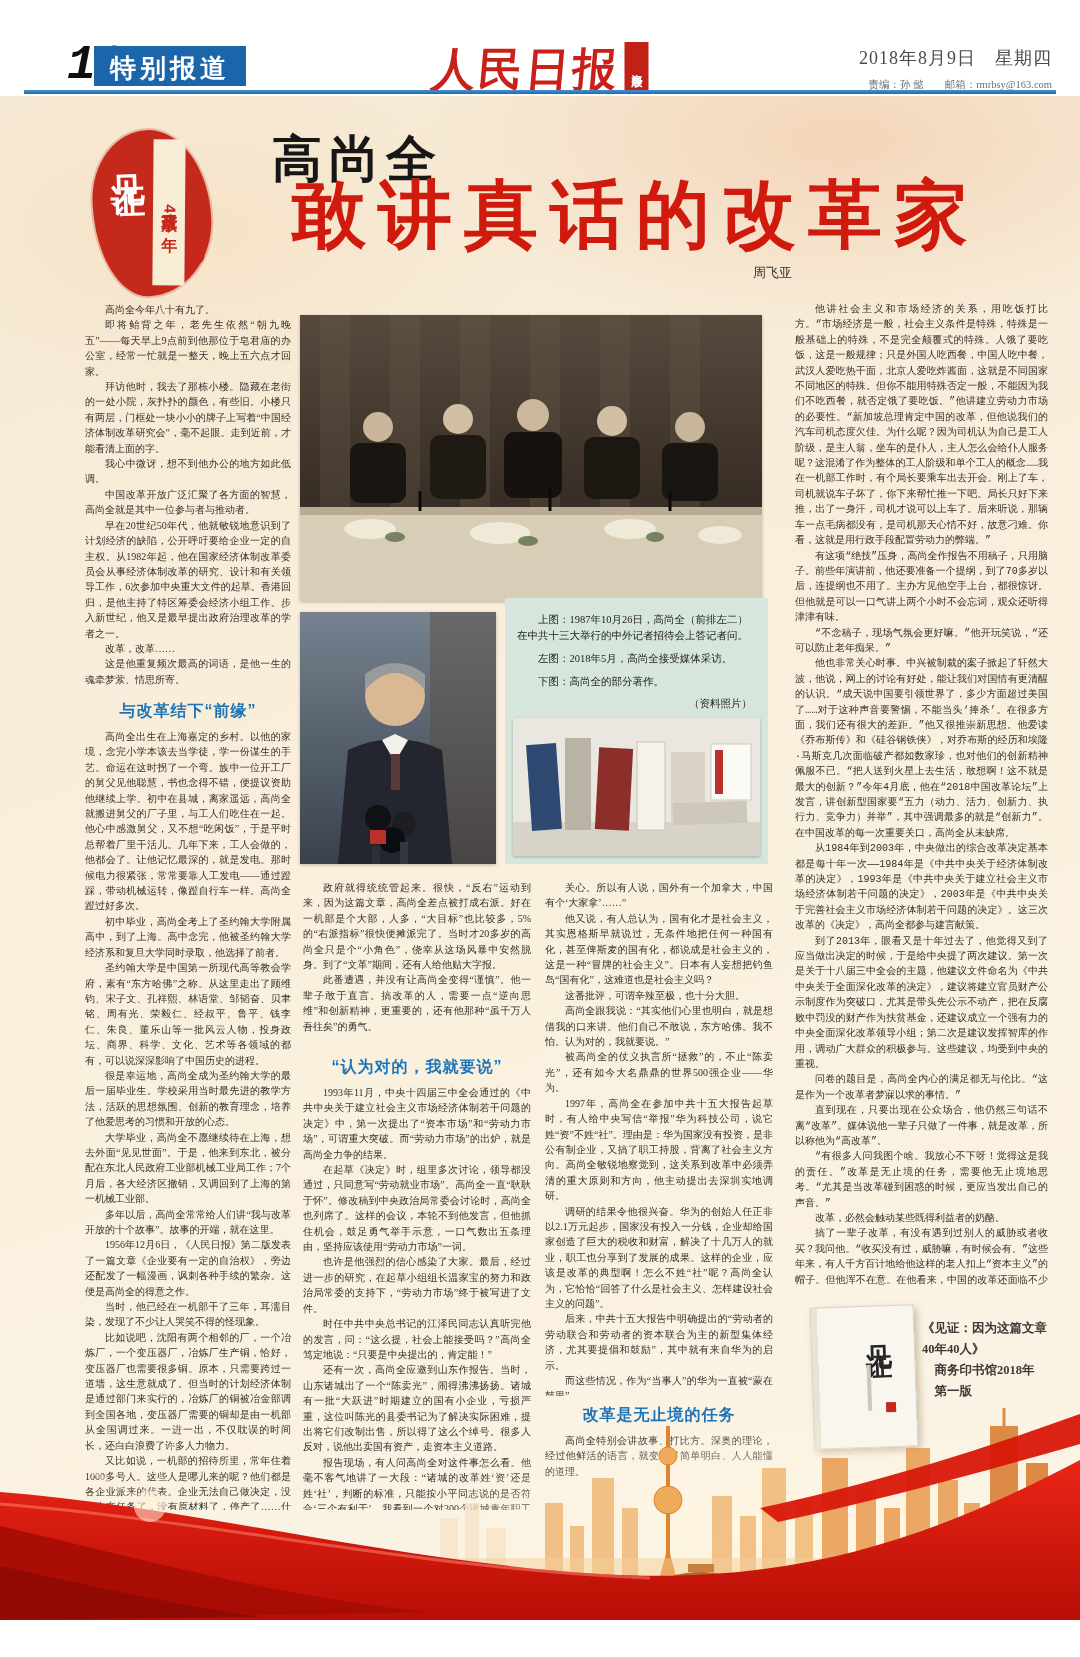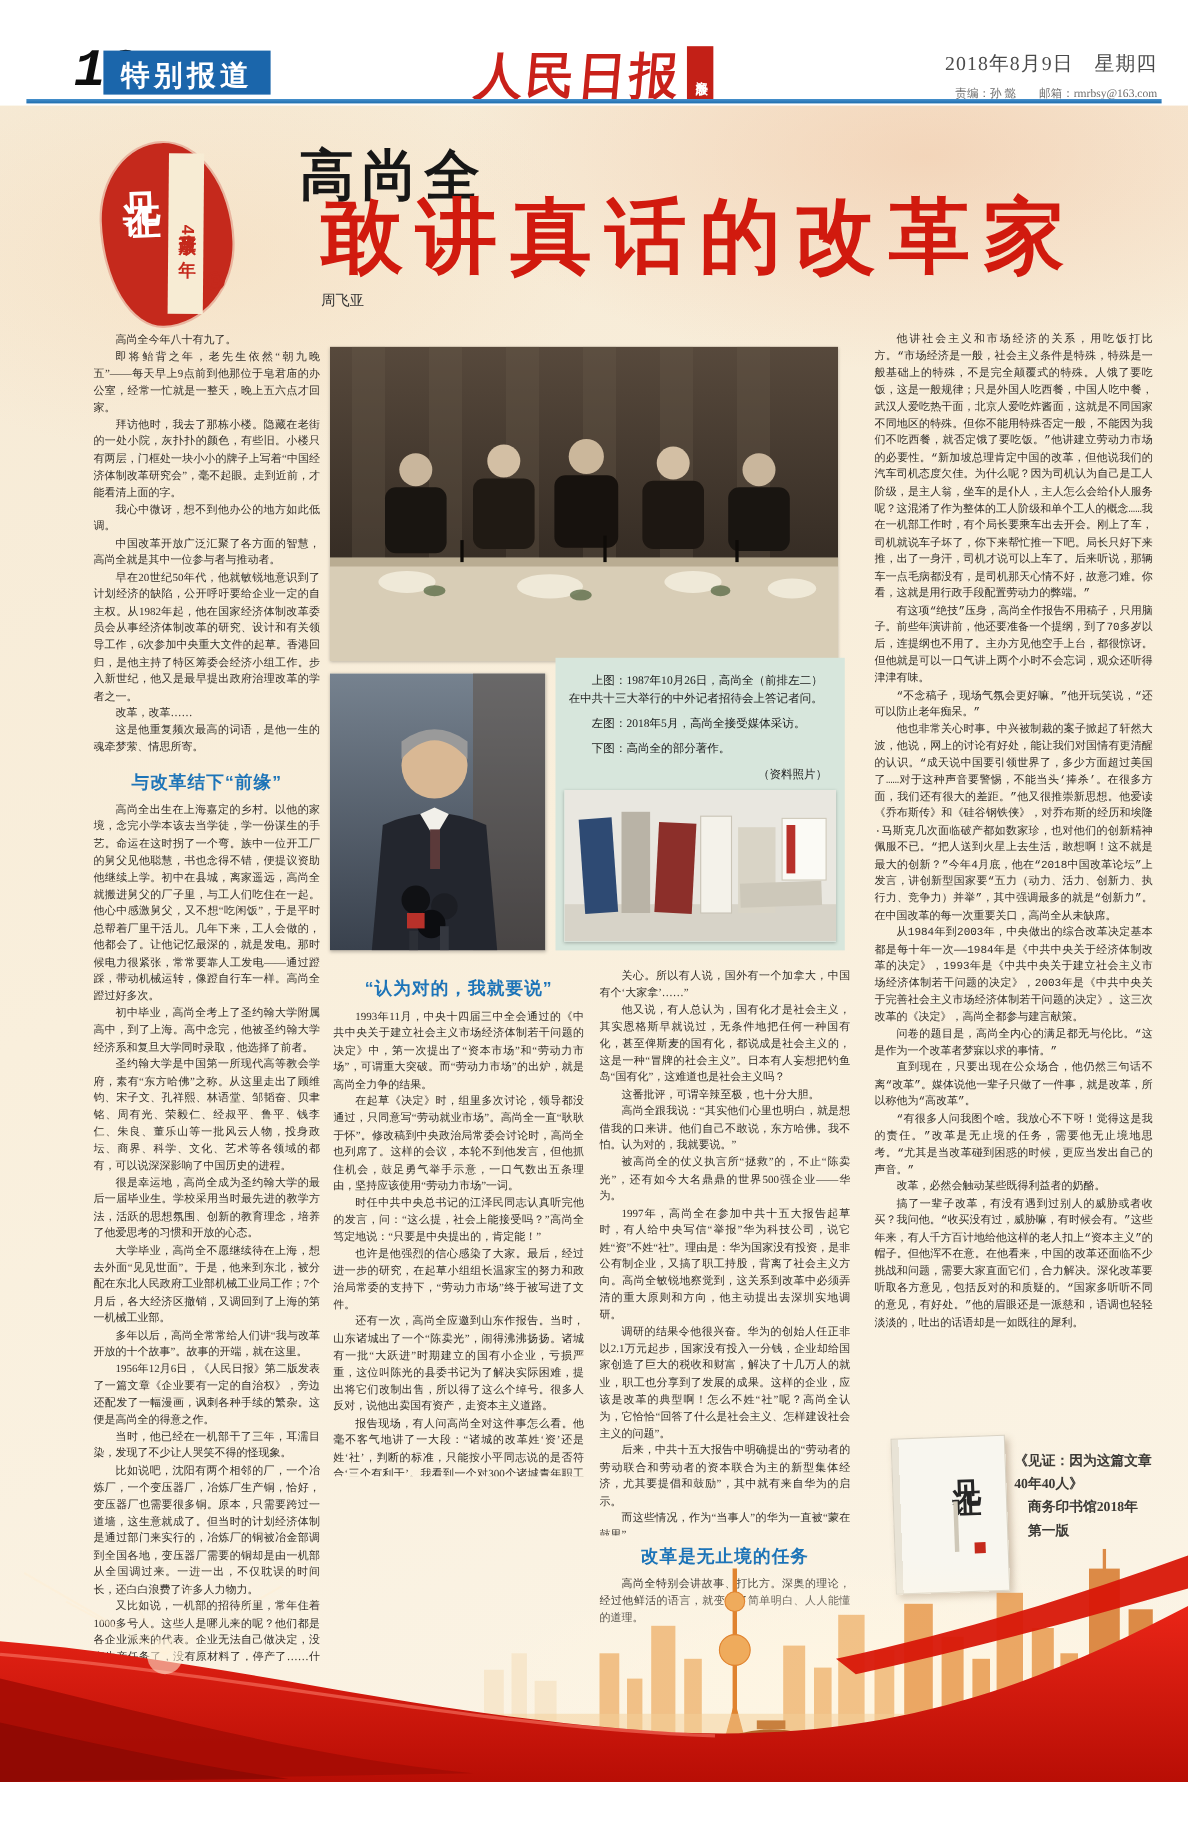"周飞亚" #byline { text-align: left -> right }
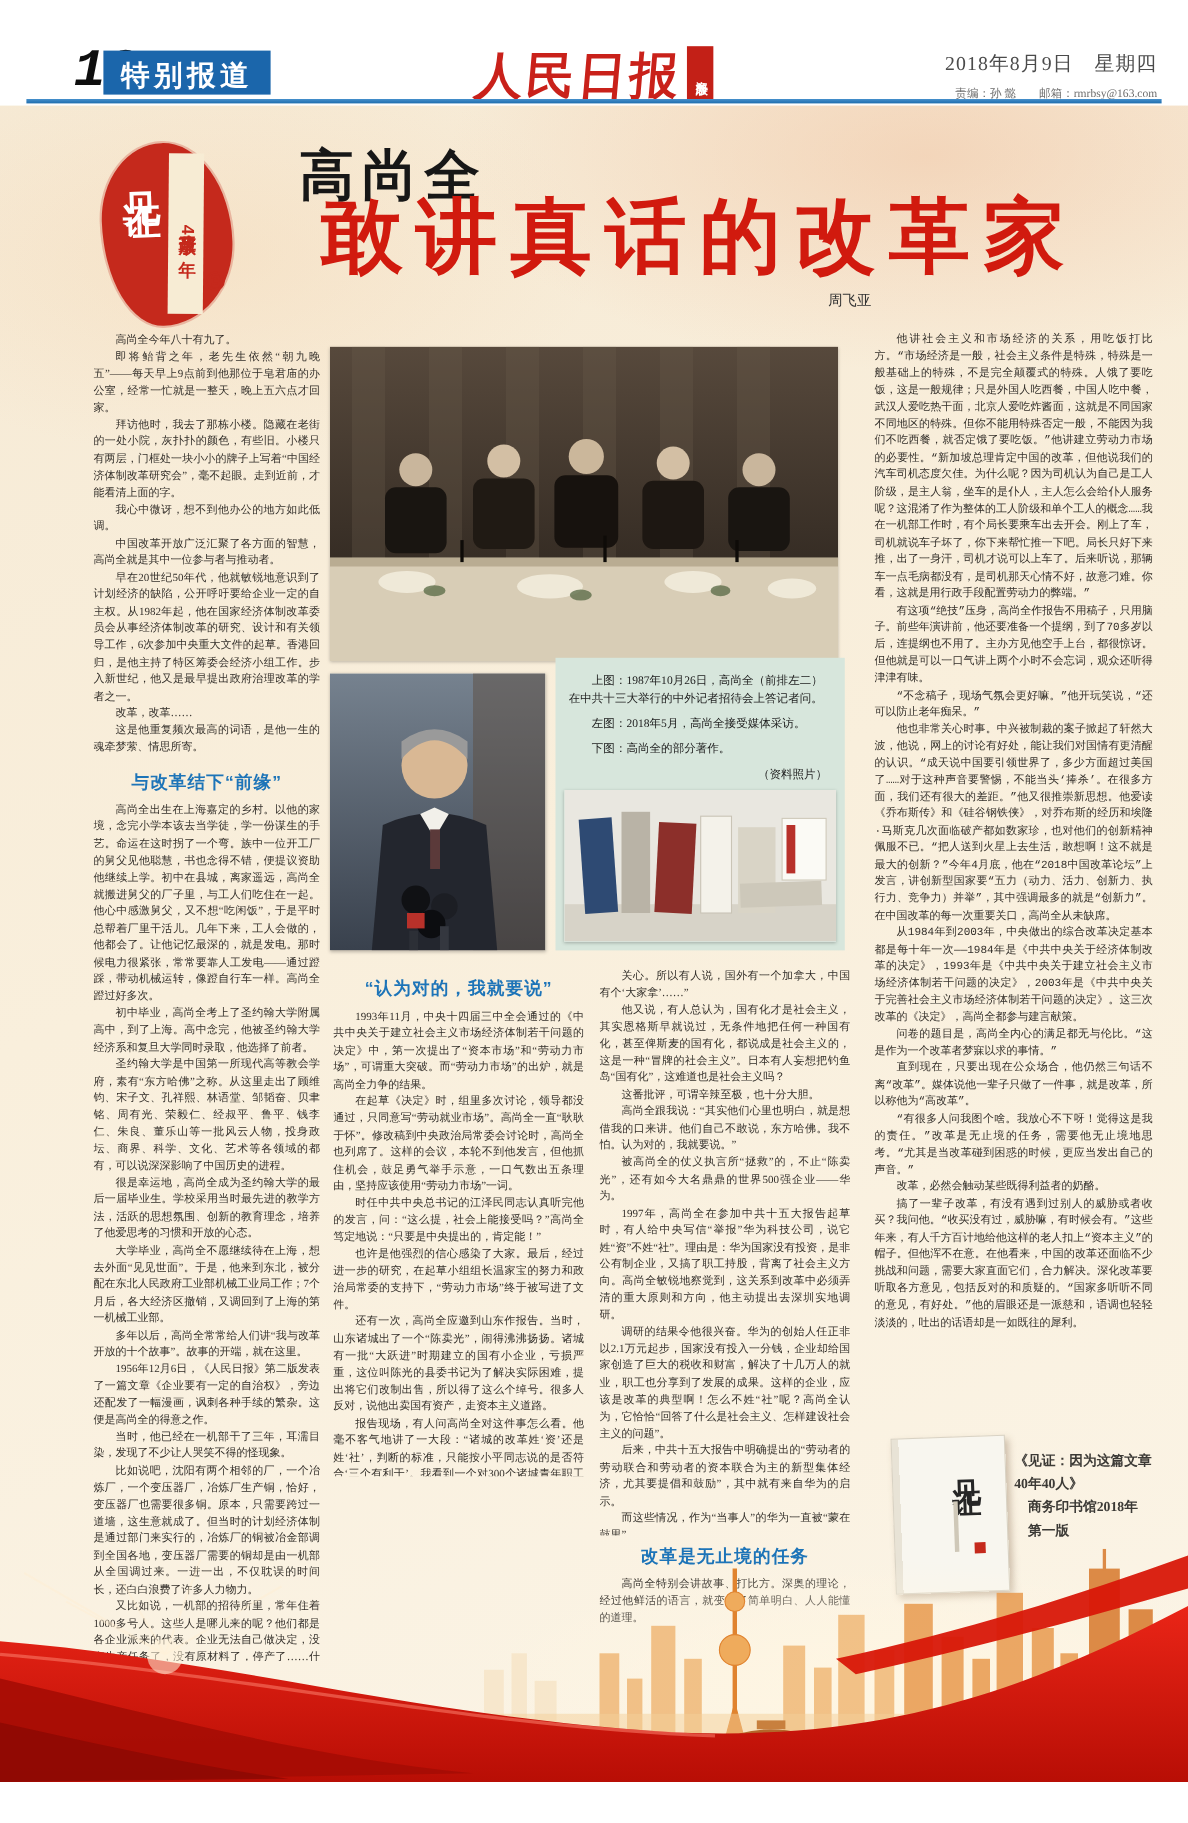"政府就得统统管起来。很快，“反右”运动到来，因为这篇文章，高尚全差点被打成右派。" div.flow { html: none -> <div> <p>政府就得统统管起来。很快，“反右”运动到来，因为这篇文章，高尚全差点被打成右派。好在一机部是个大部，人多，“大目标”也比较多，5%的“右派指标”很快便摊派完了。当时才20多岁的高尚全只是个“小角色”，侥幸从这场风暴中安然脱身。到了“文革”期间，还有人给他贴大字报。</p> <p>此番遭遇，并没有让高尚全变得“谨慎”。他一辈子敢于直言。搞改革的人，需要一点“逆向思维”和创新精神，更重要的，还有他那种“虽千万人吾往矣”的勇气。</p> </div> }
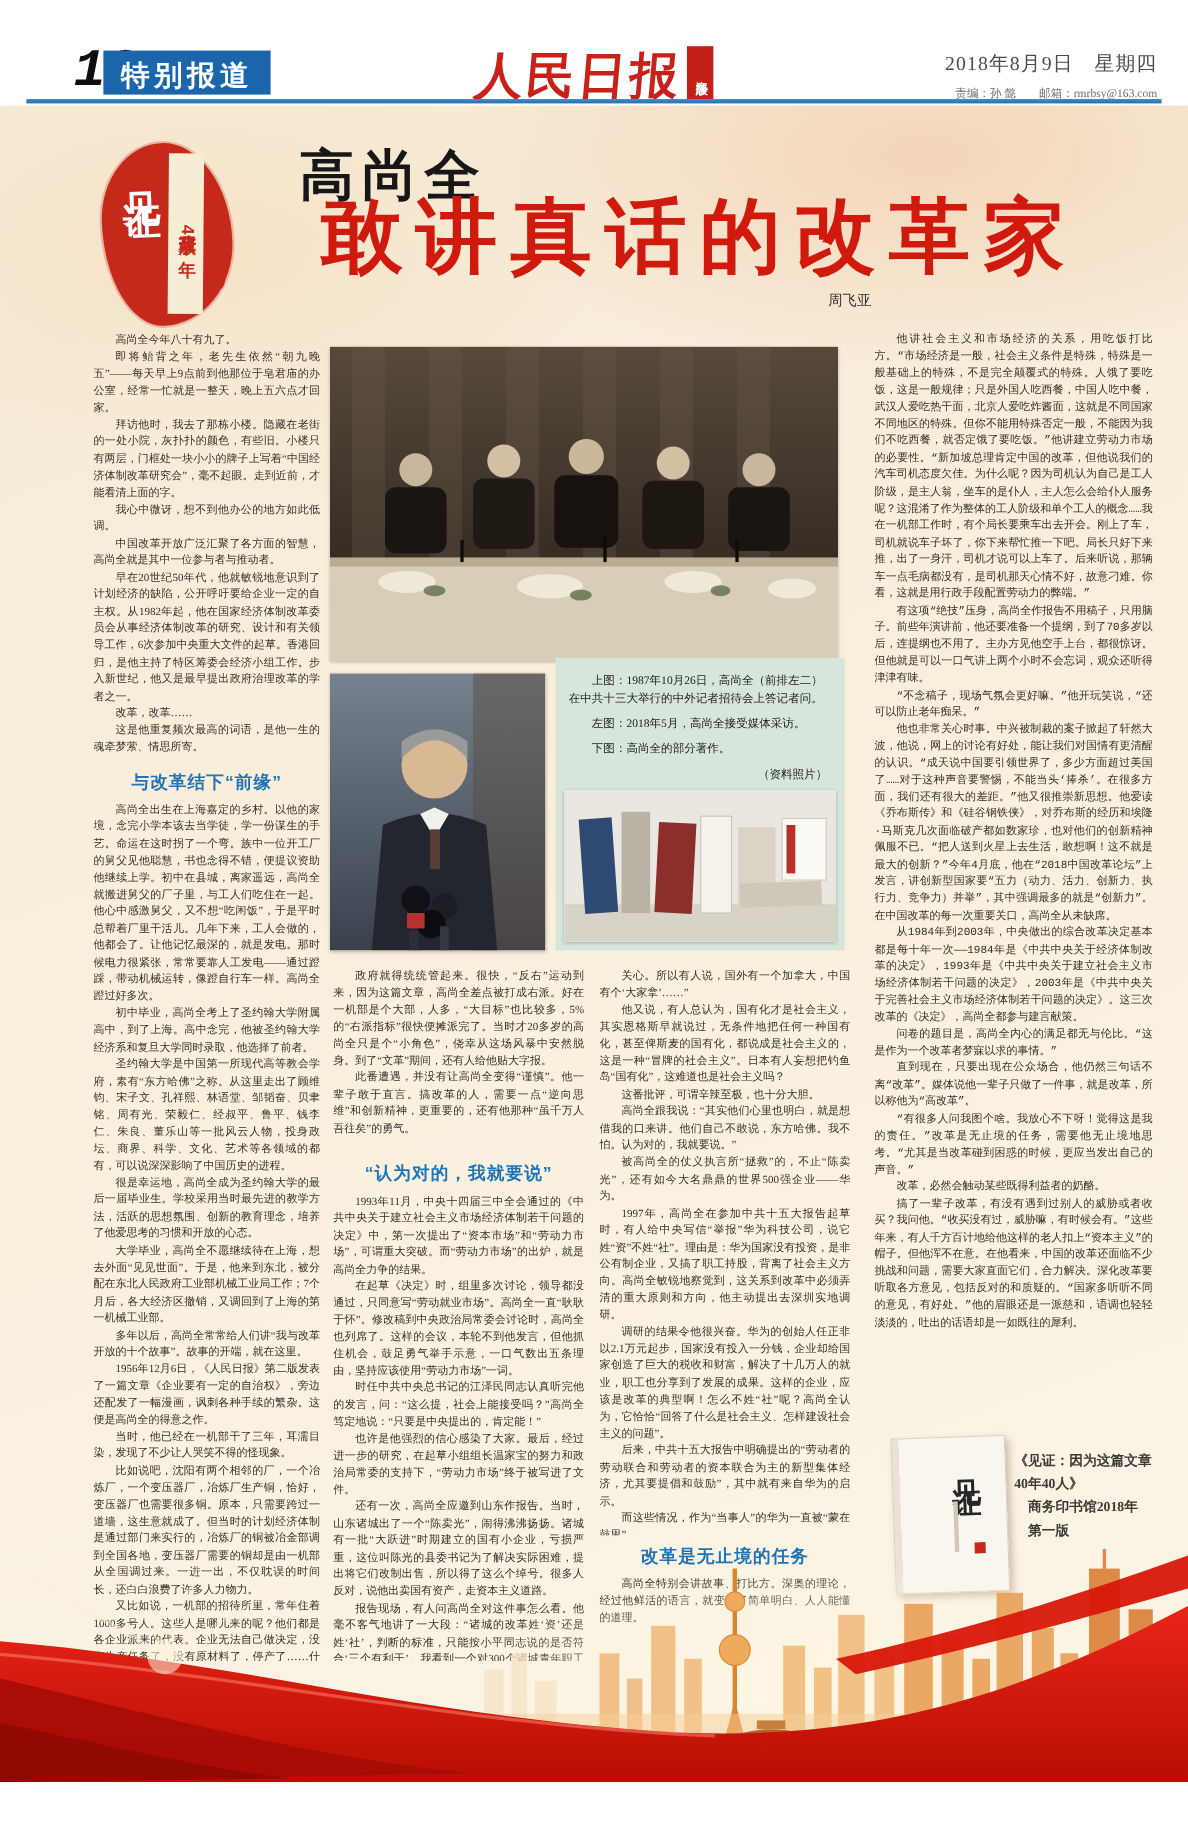"到了2013年，眼看又是十年过去了，他觉得又到了应当做出决定的时候，于是给中央提" p.para { html: none -> <p>到了2013年，眼看又是十年过去了，他觉得又到了应当做出决定的时候，于是给中央提了两次建议。第一次是关于十八届三中全会的主题，他建议文件命名为《中共中央关于全面深化改革的决定》，建议将建立官员财产公示制度作为突破口，尤其是带头先公示不动产，把在反腐败中罚没的财产作为扶贫基金，还建议成立一个强有力的中央全面深化改革领导小组；第二次是建议发挥智库的作用，调动广大群众的积极参与。这些建议，均受到中央的重视。</p> }
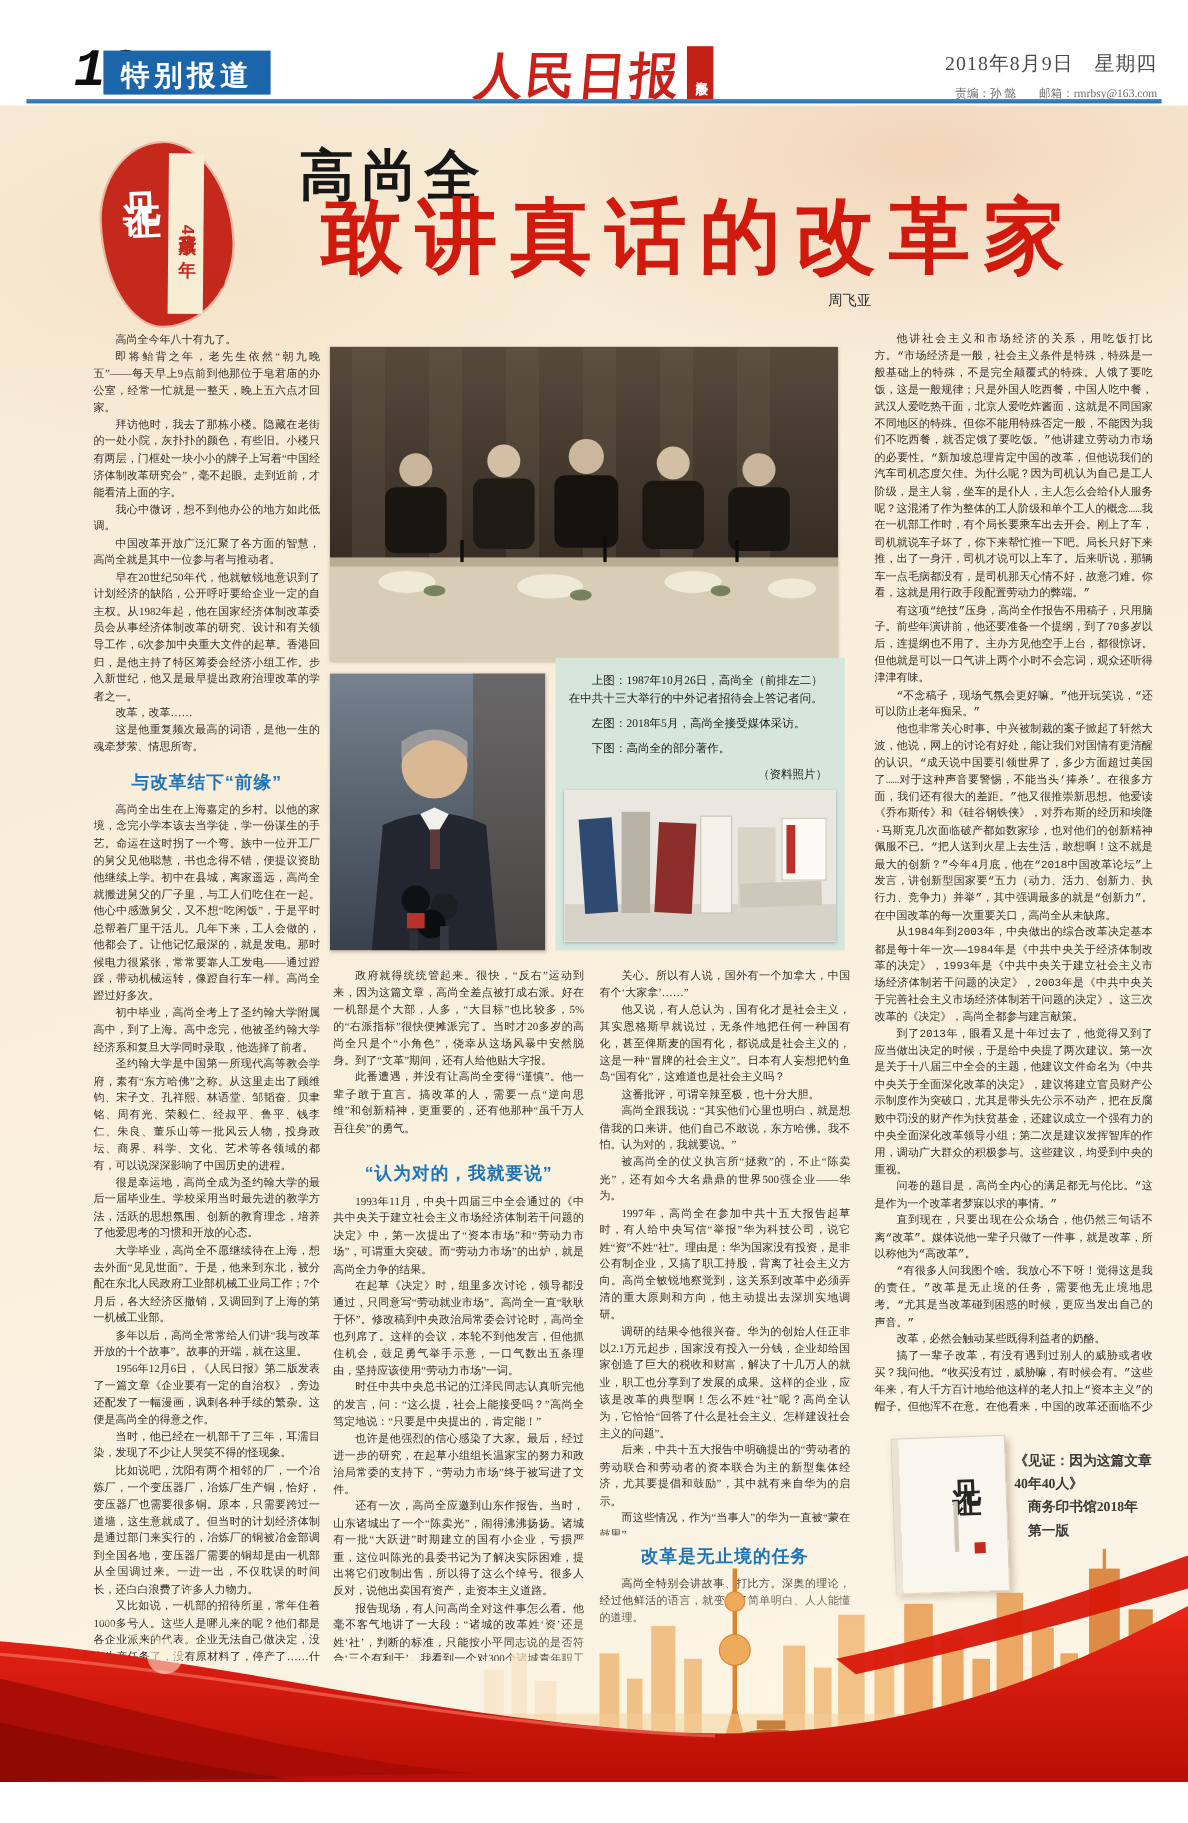"时任中共中央总书记的江泽民同志认真听完他的发言，问：“这么提，社会上能接受吗？”" p.para { order: before "也许是他强烈的信心感染了大家。最后，经过进一步的研究，在起草小组组长温家宝的努力" -> after "也许是他强烈的信心感染了大家。最后，经过进一步的研究，在起草小组组长温家宝的努力" }
